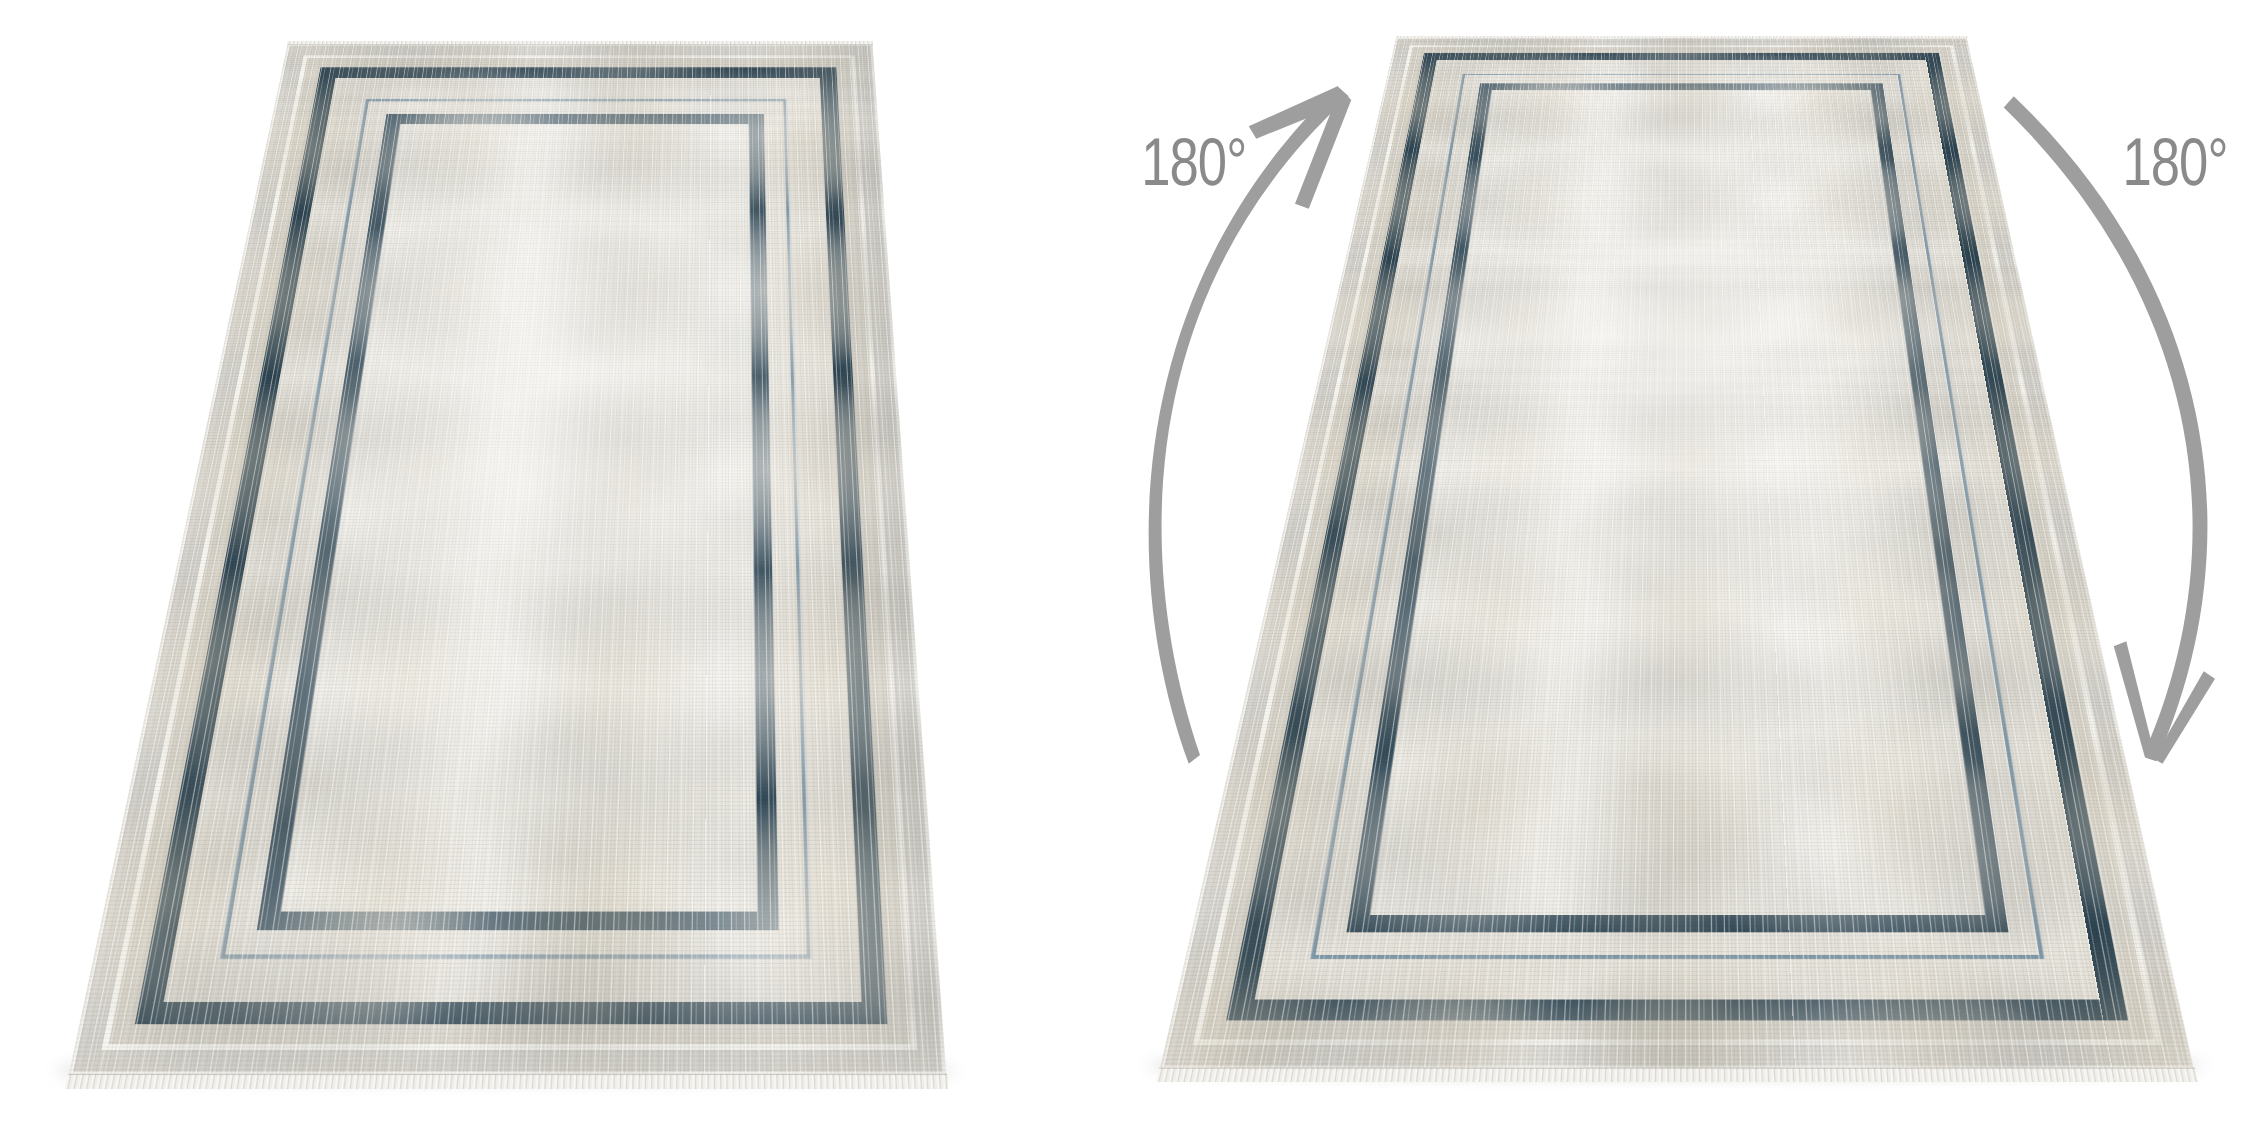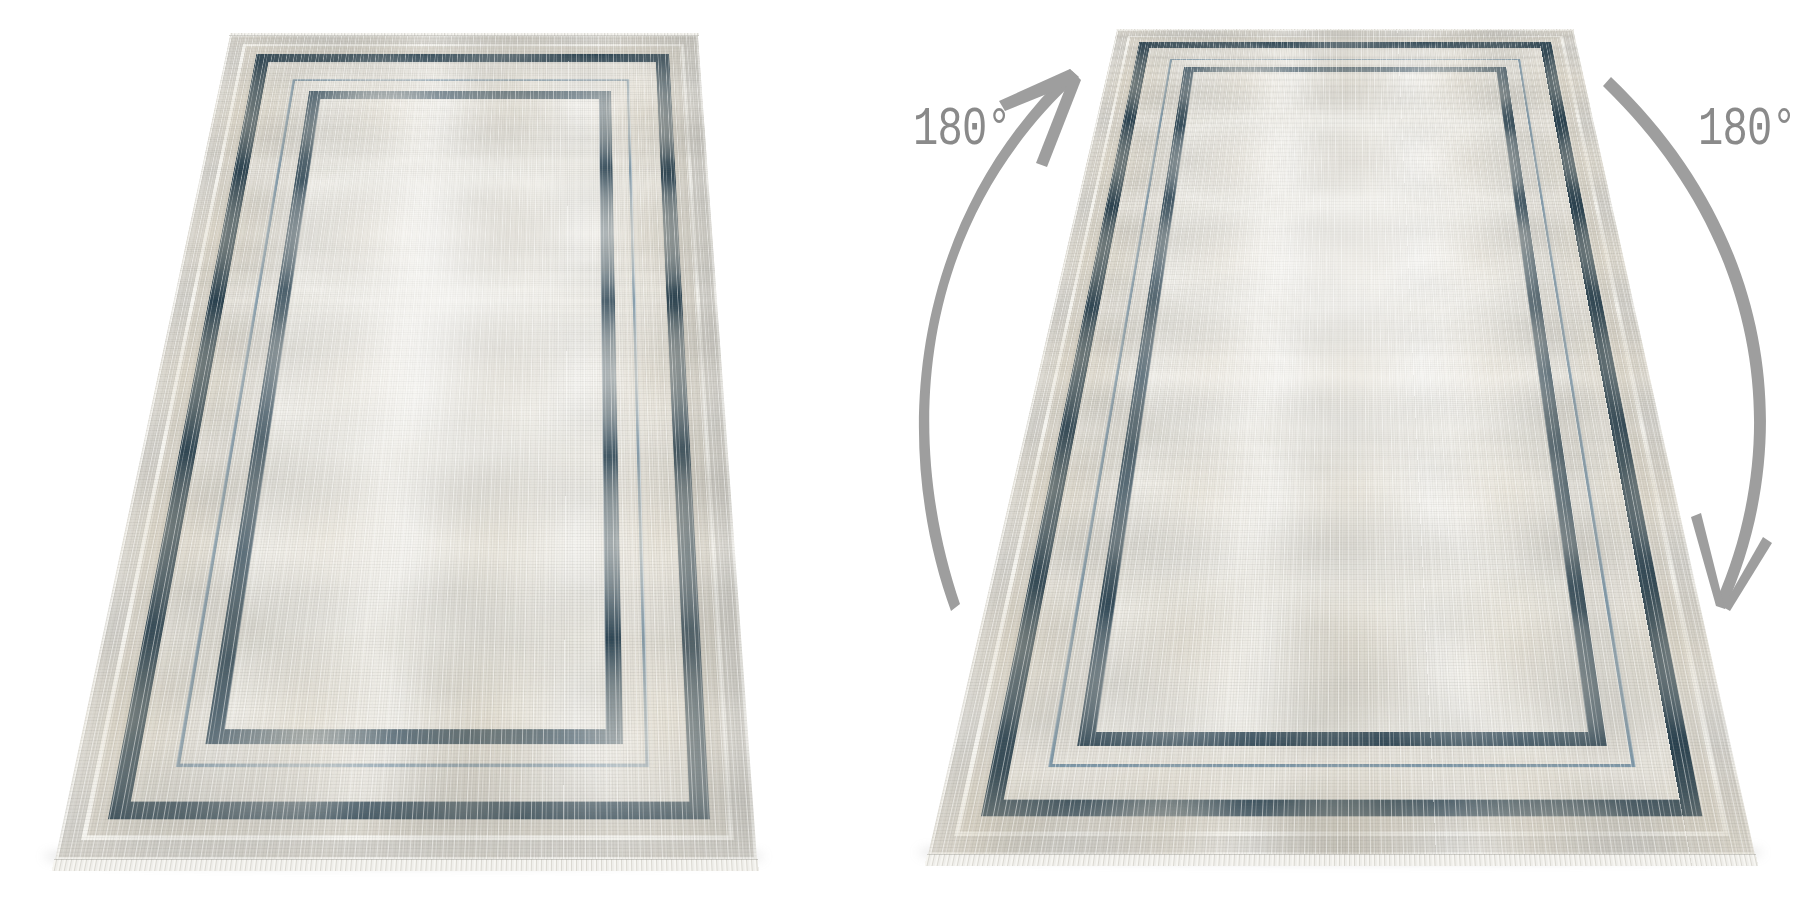"180°" #stage { font-family: Liberation Mono, monospace -> Liberation Sans, sans-serif }
